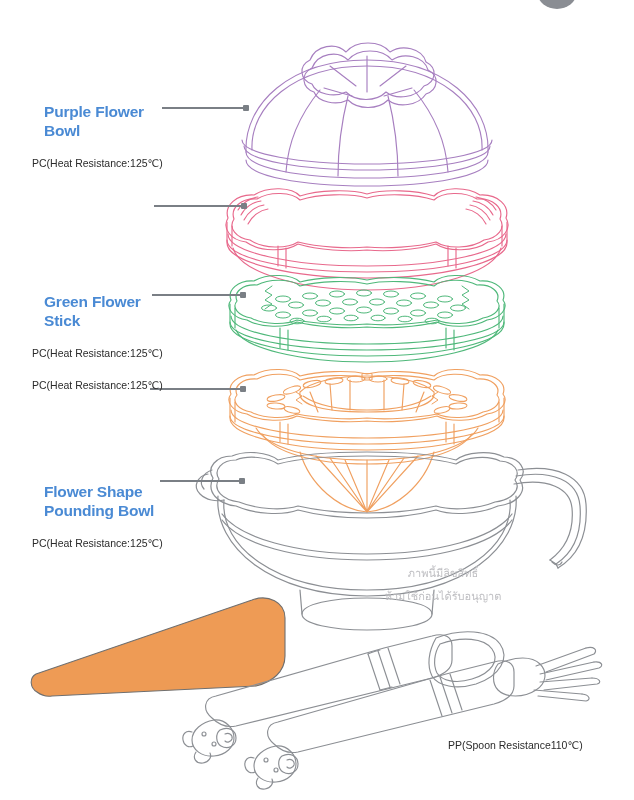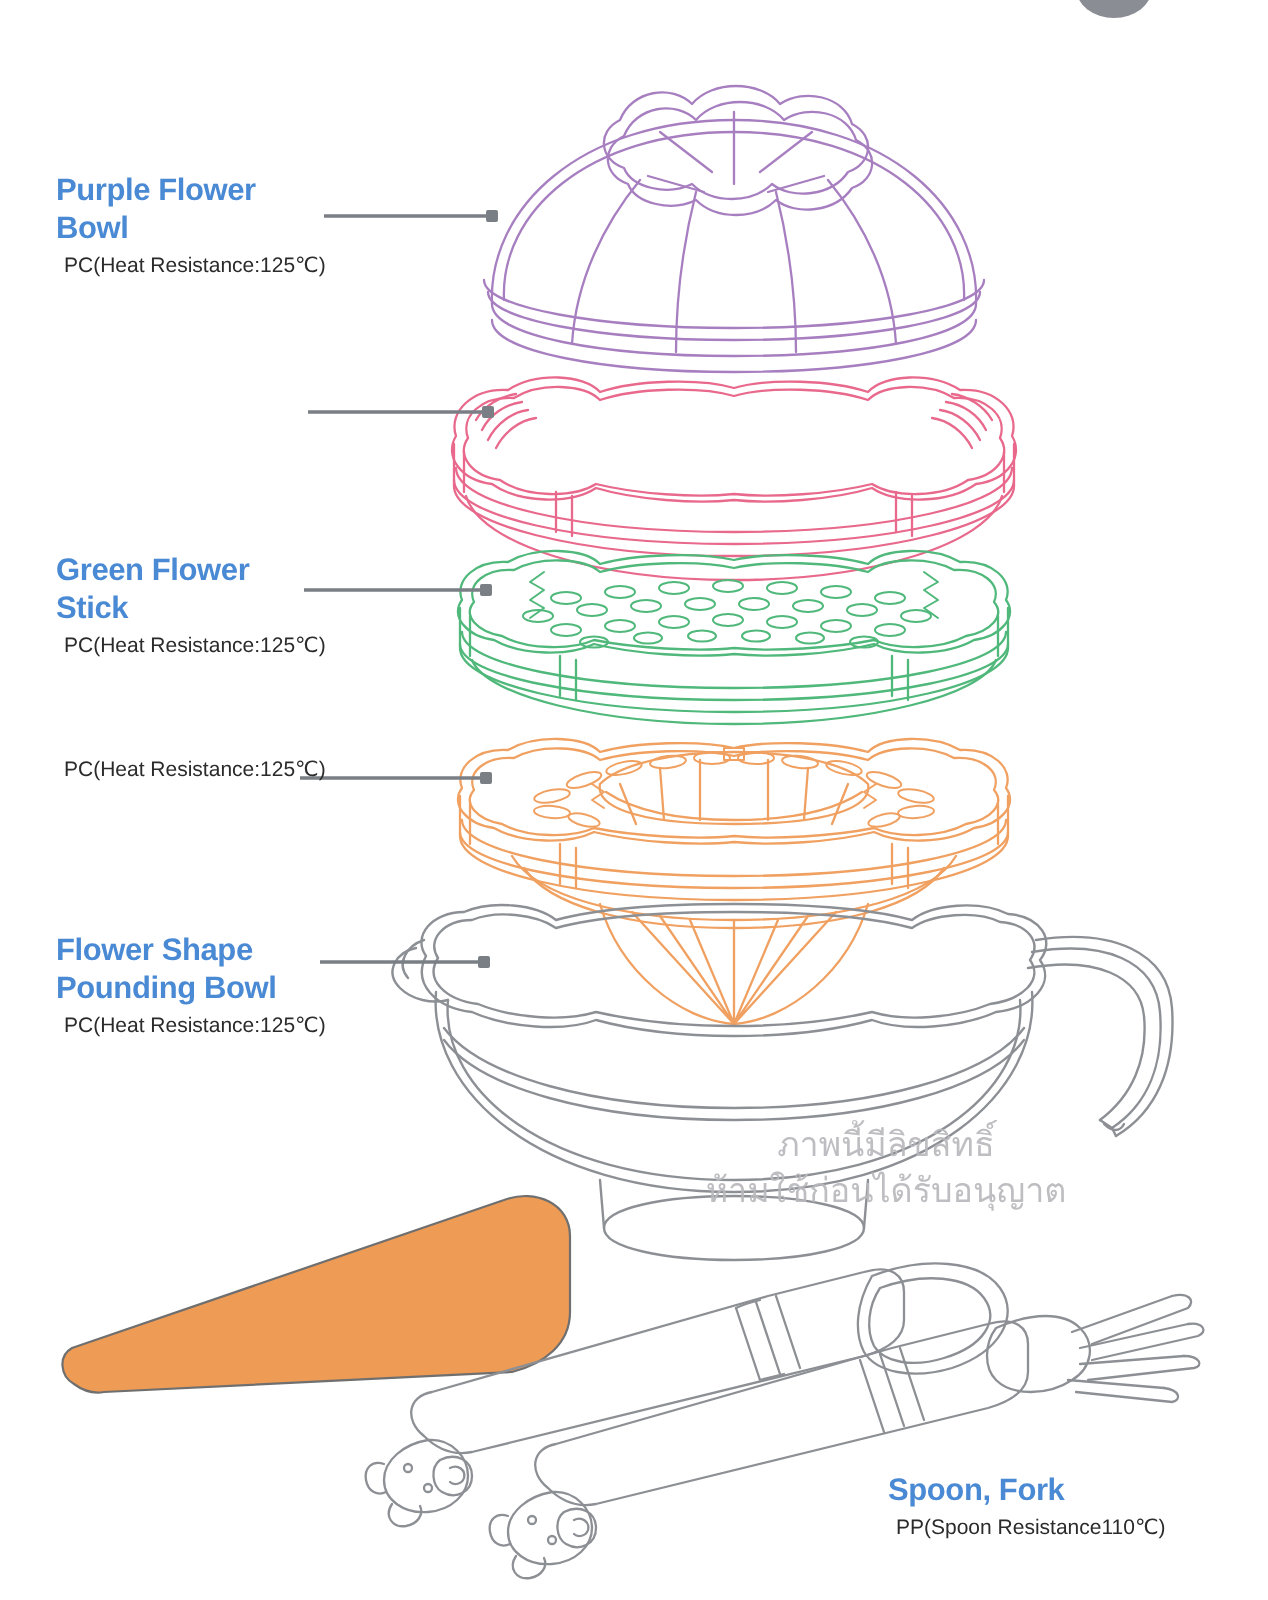"Purple Flower" .label-title { margin: 0 -> 16px }
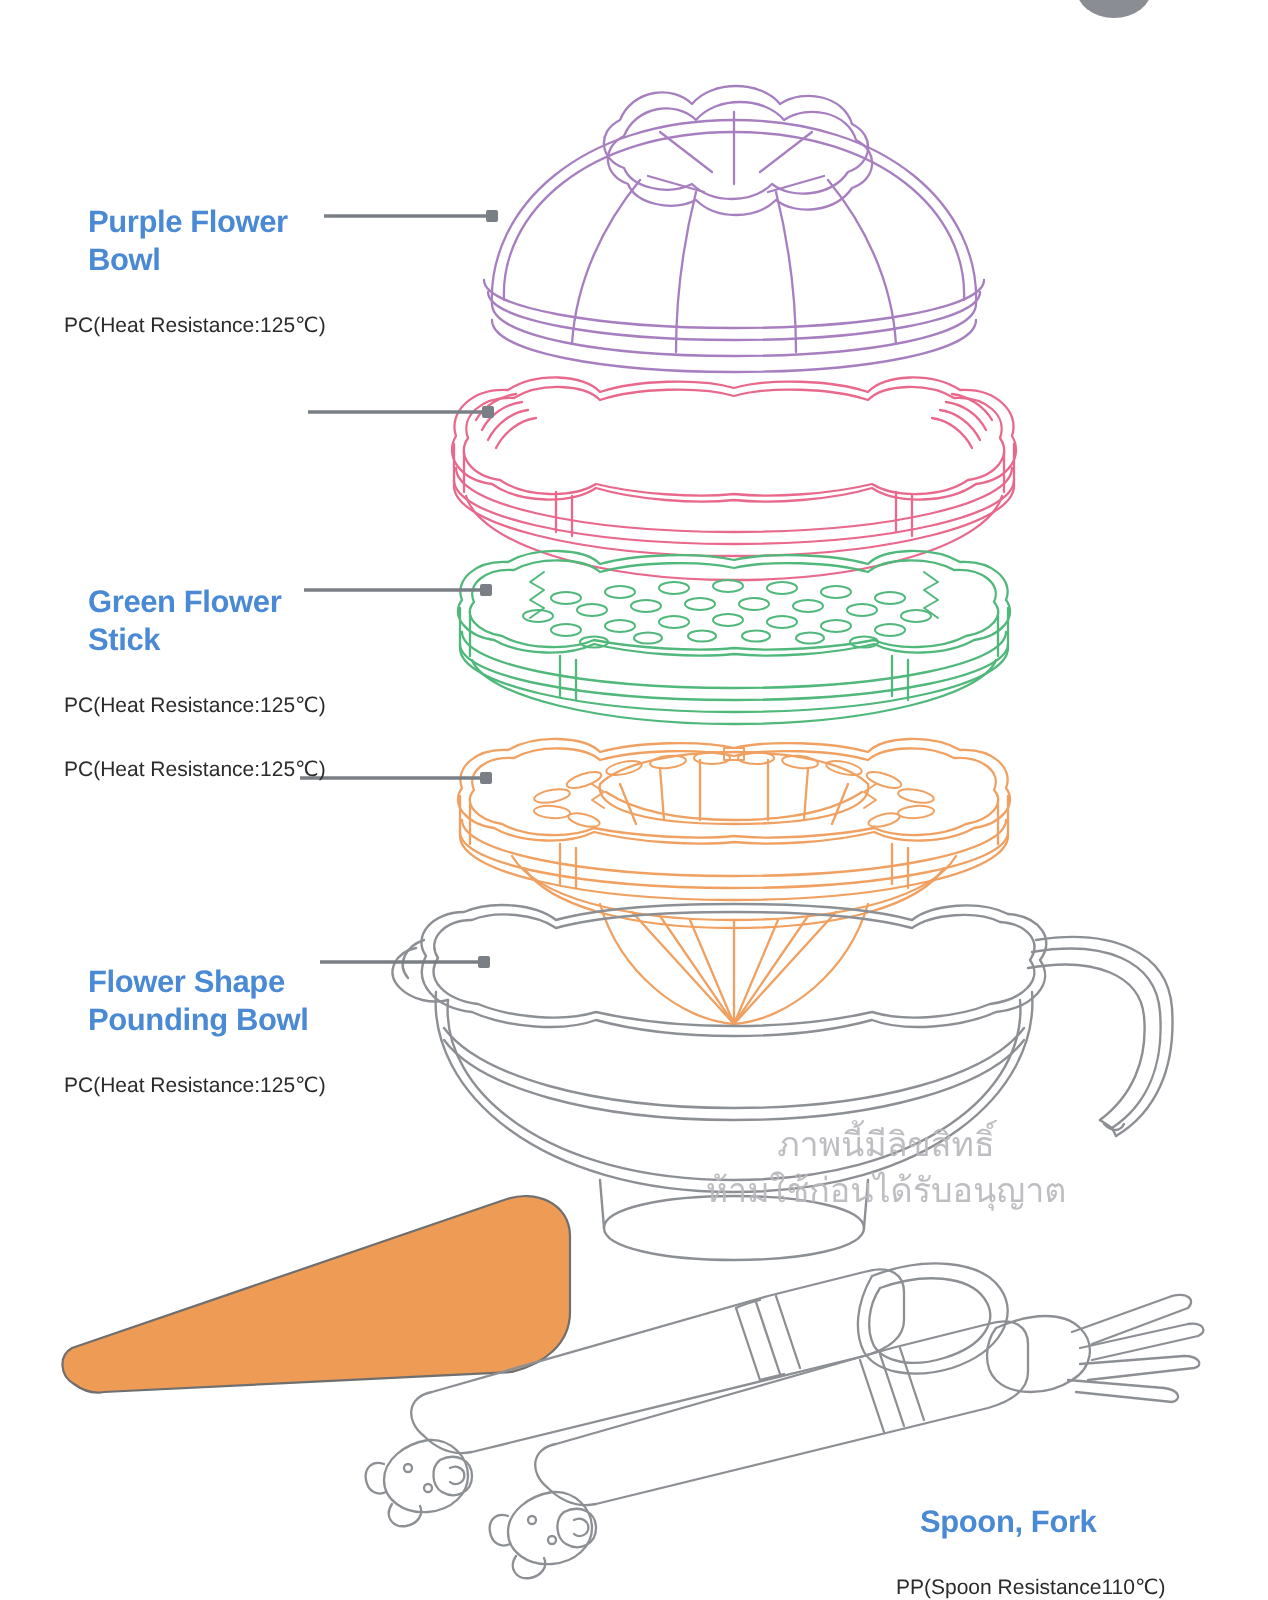"ภาพนี้มีลิขสิทธิ์" .watermark { font-size: 17px -> 11px }
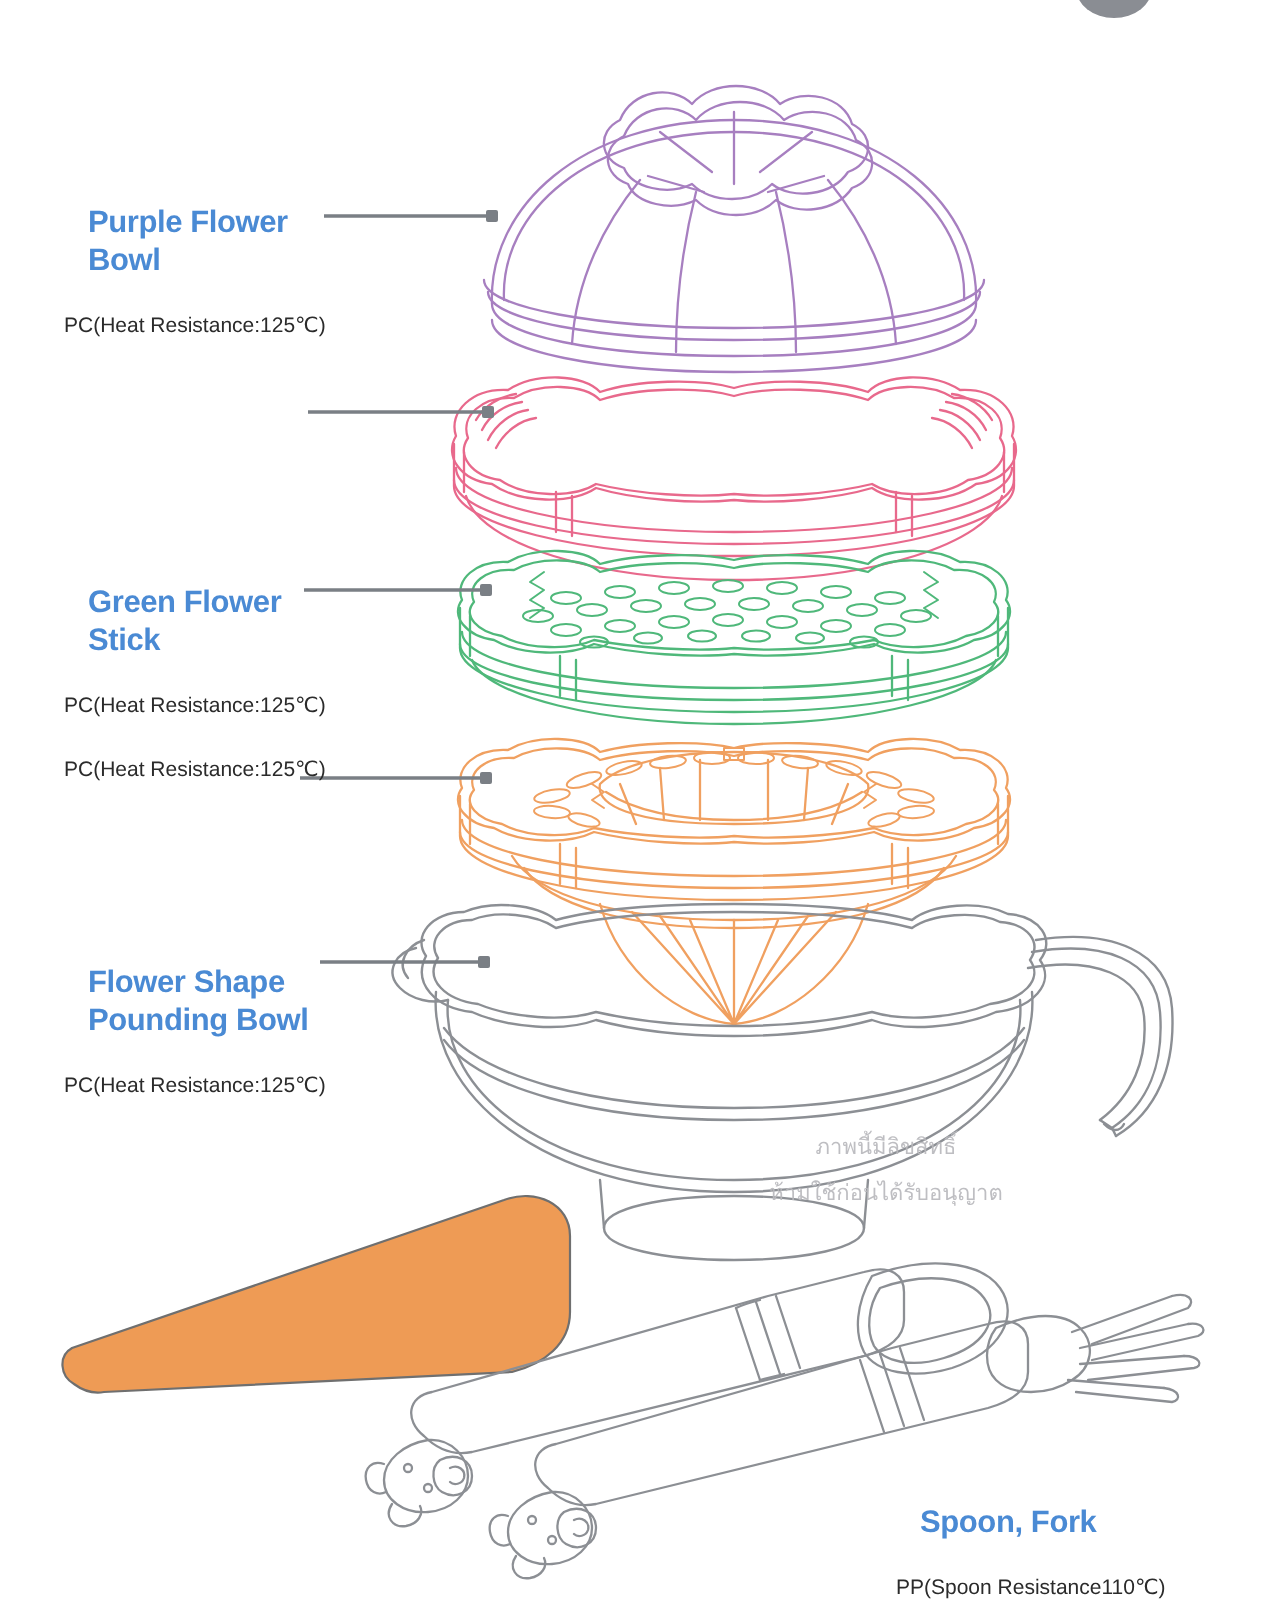"Spoon, Fork" p.label-title { html: <p>Spoon, Fork</p> -> none }
